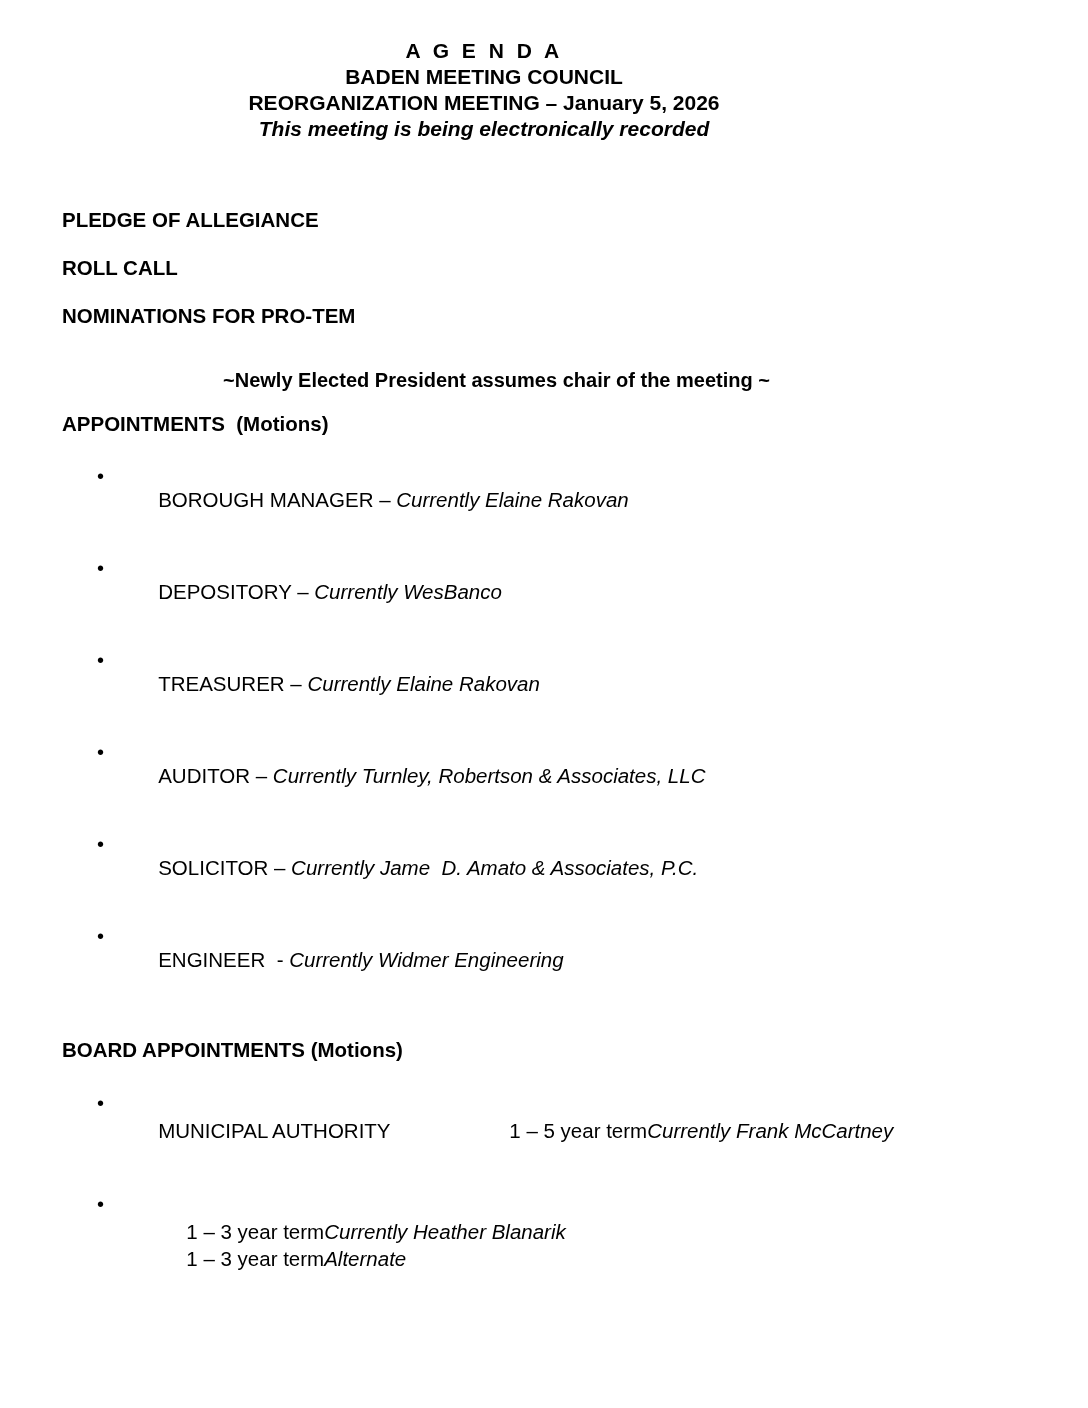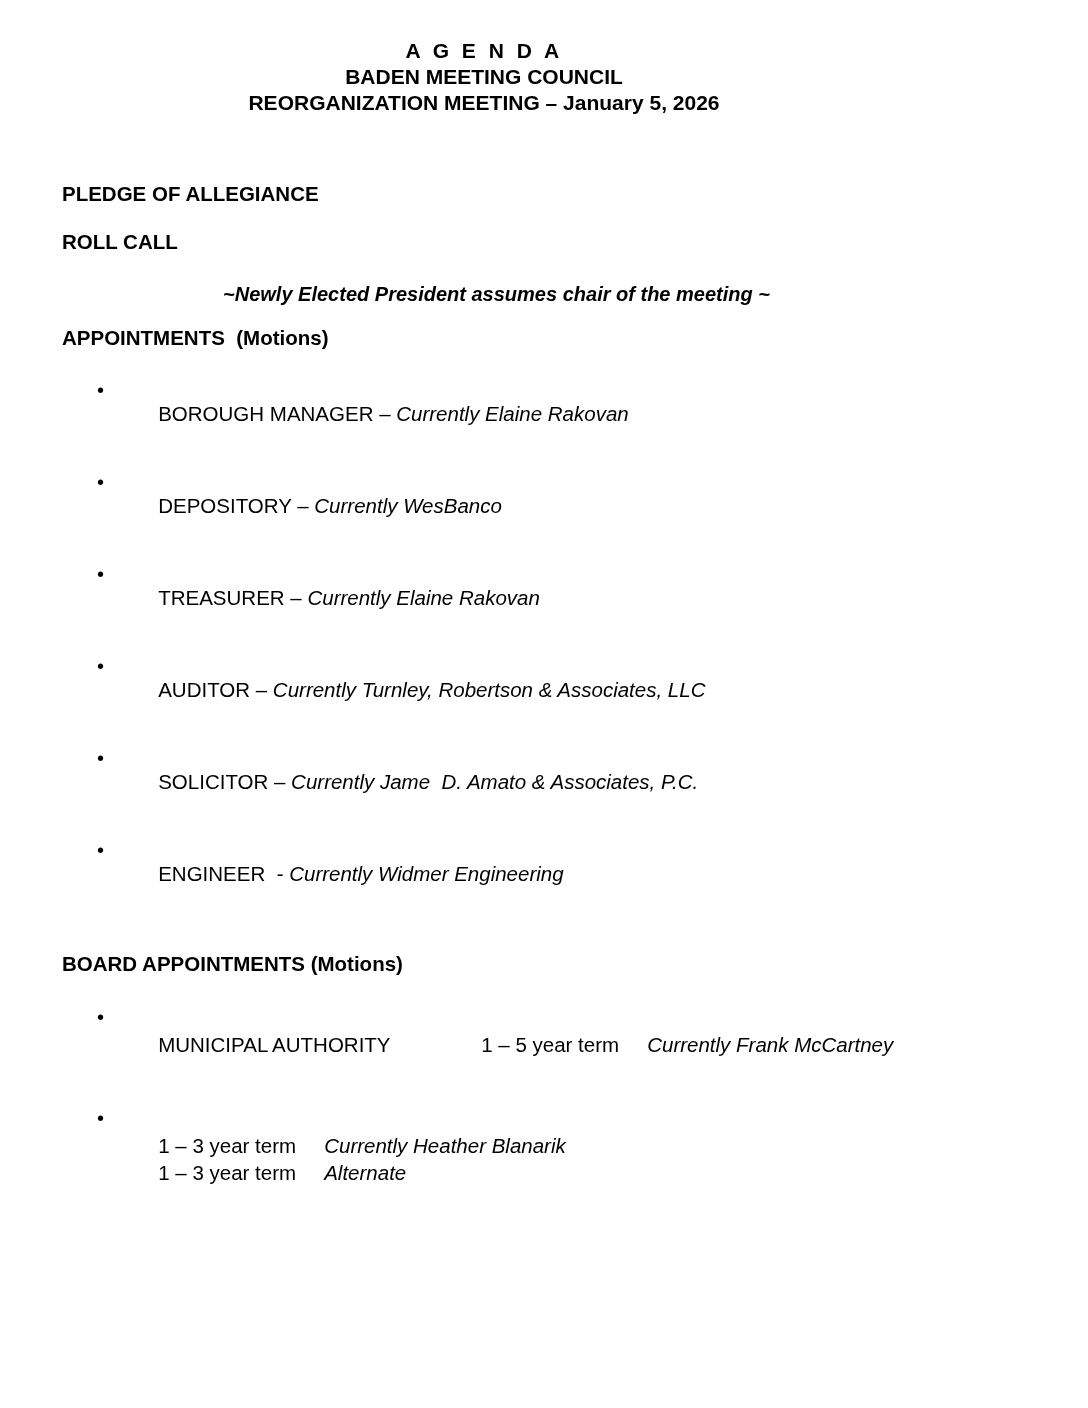"This meeting is being electronically" div.line { html: none -> <div>This meeting is being electronically recorded</div> }
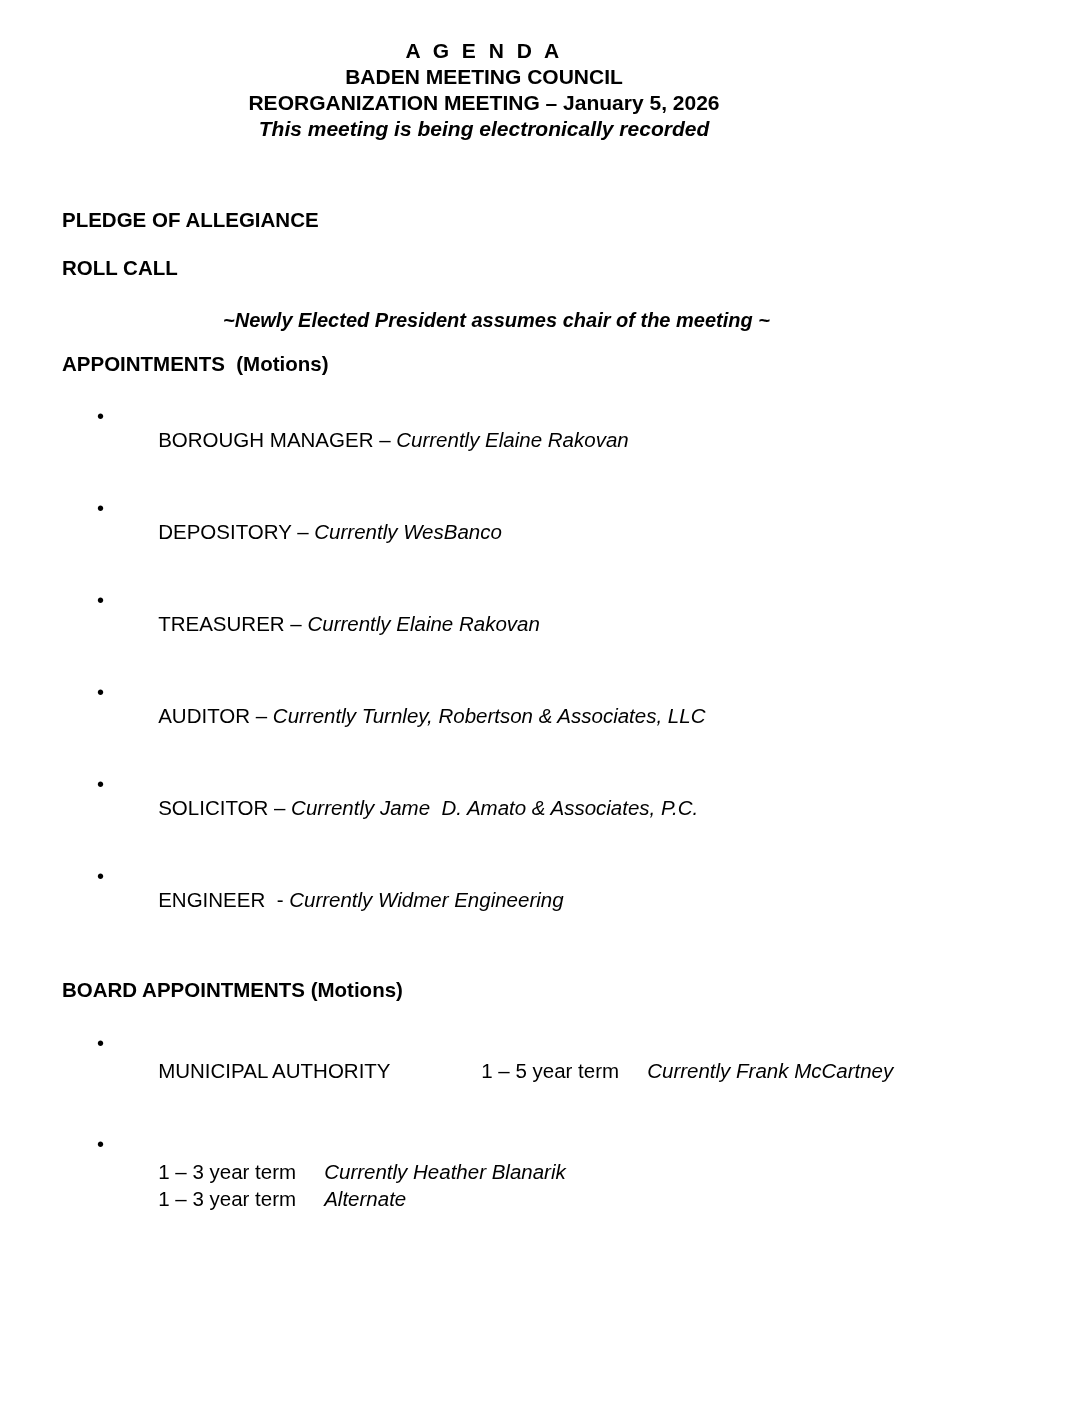"NOMINATIONS FOR PRO-TEM" div.section-heading { html: none -> <div>NOMINATIONS FOR PRO-TEM</div> }
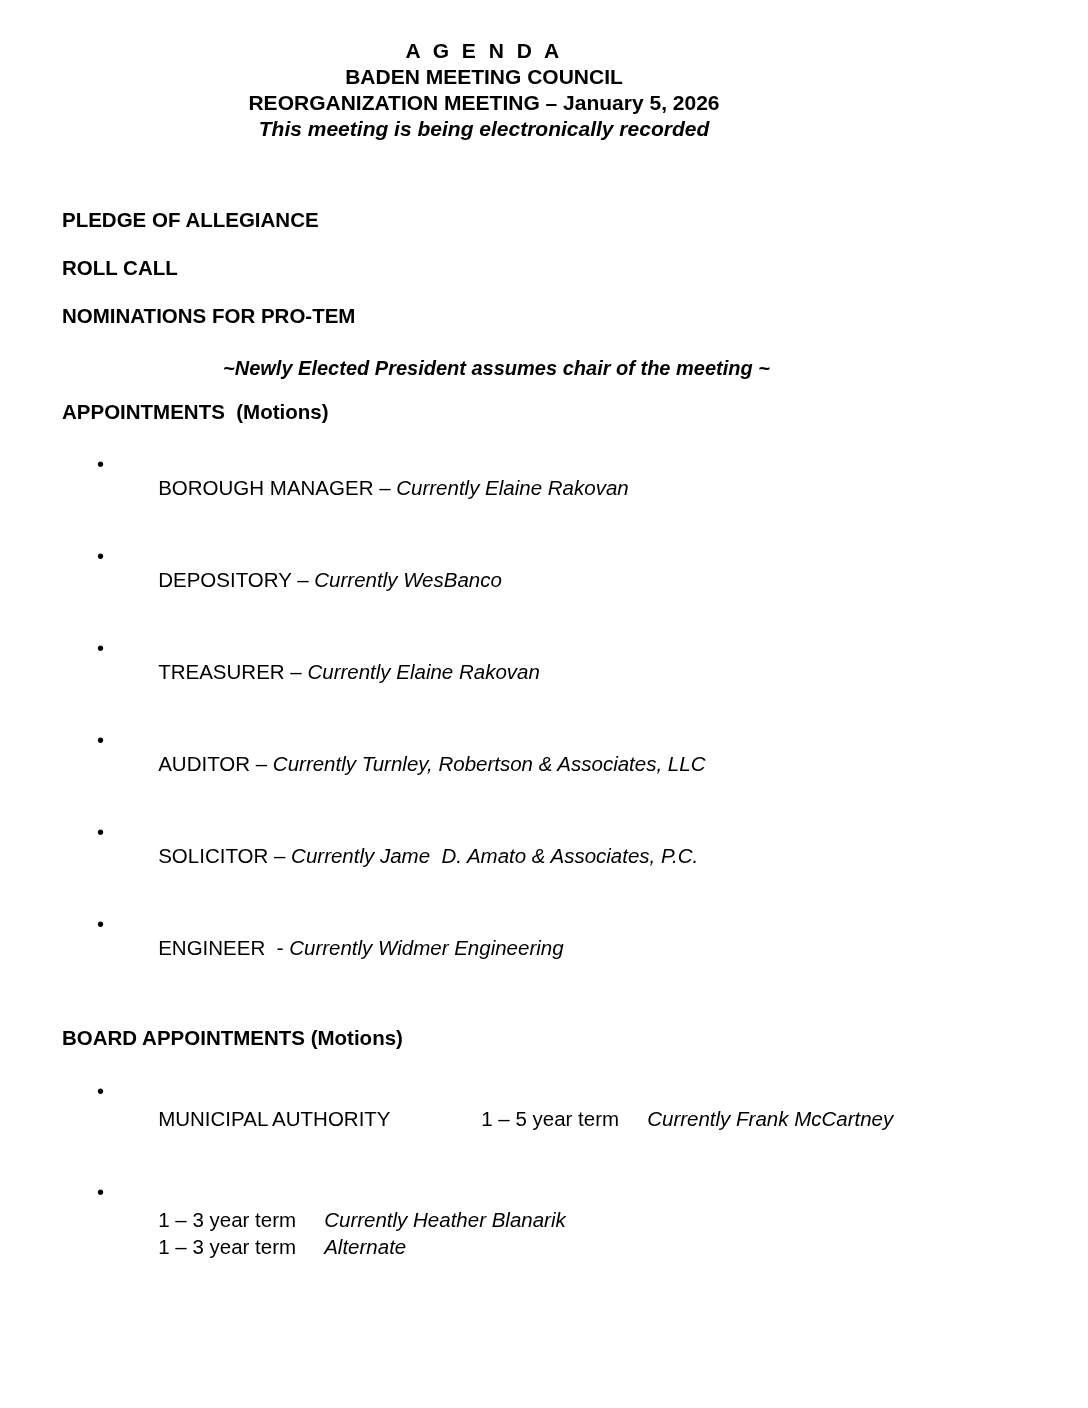"~Newly Elected President assumes chair" .center-note { font-style: italic -> none; margin-top: none -> 12px }
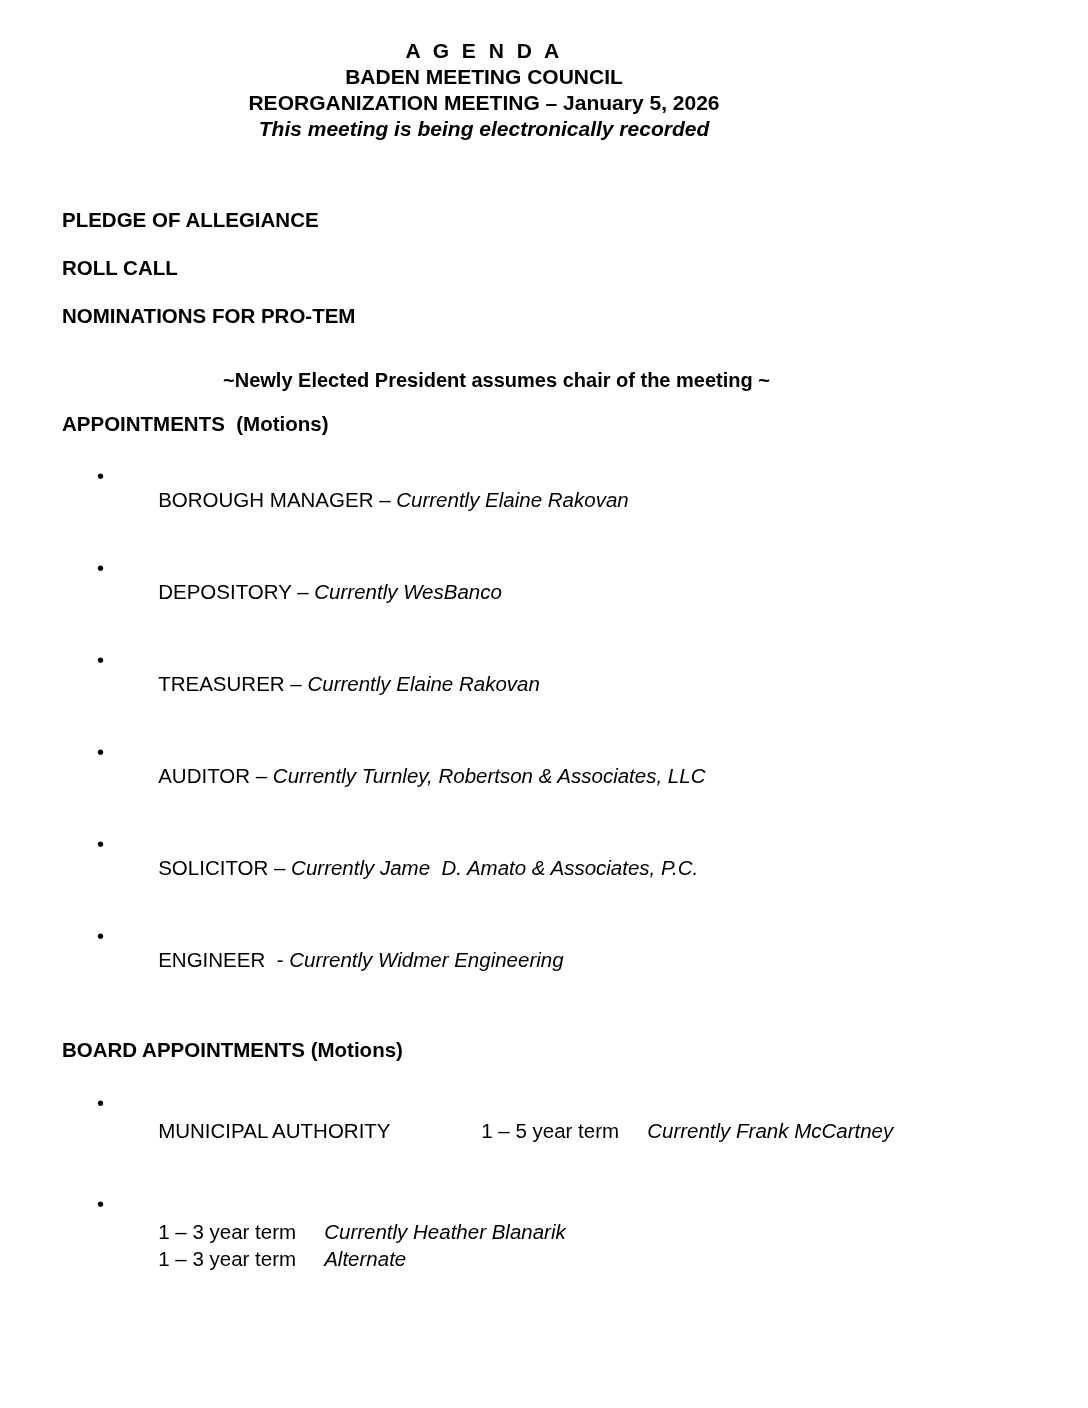"1 – 5 year term" .board-row .term { text-align: none -> right }
